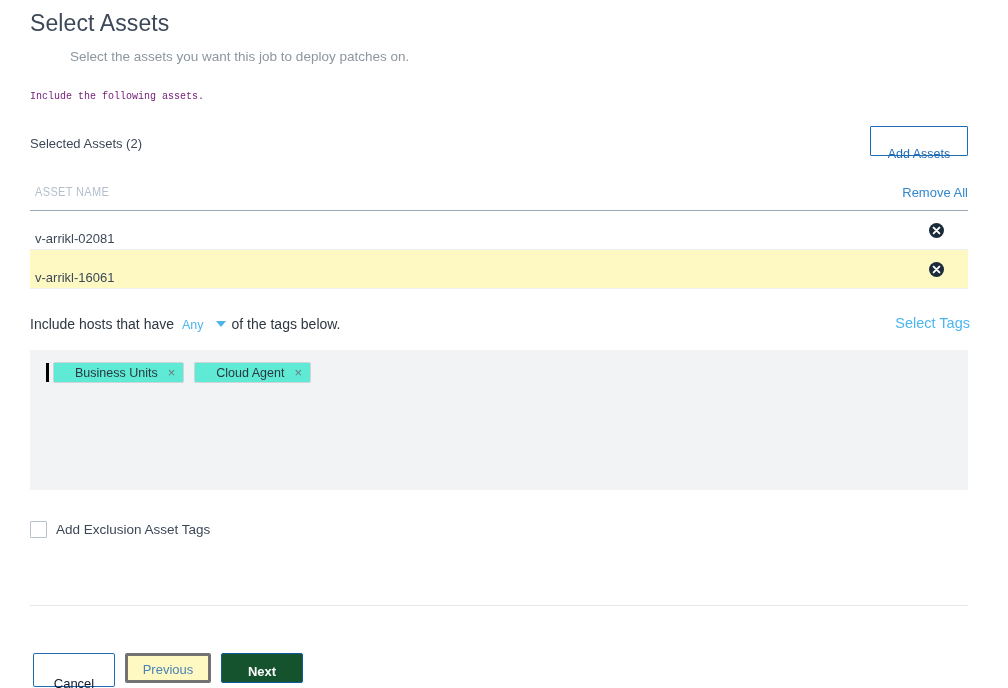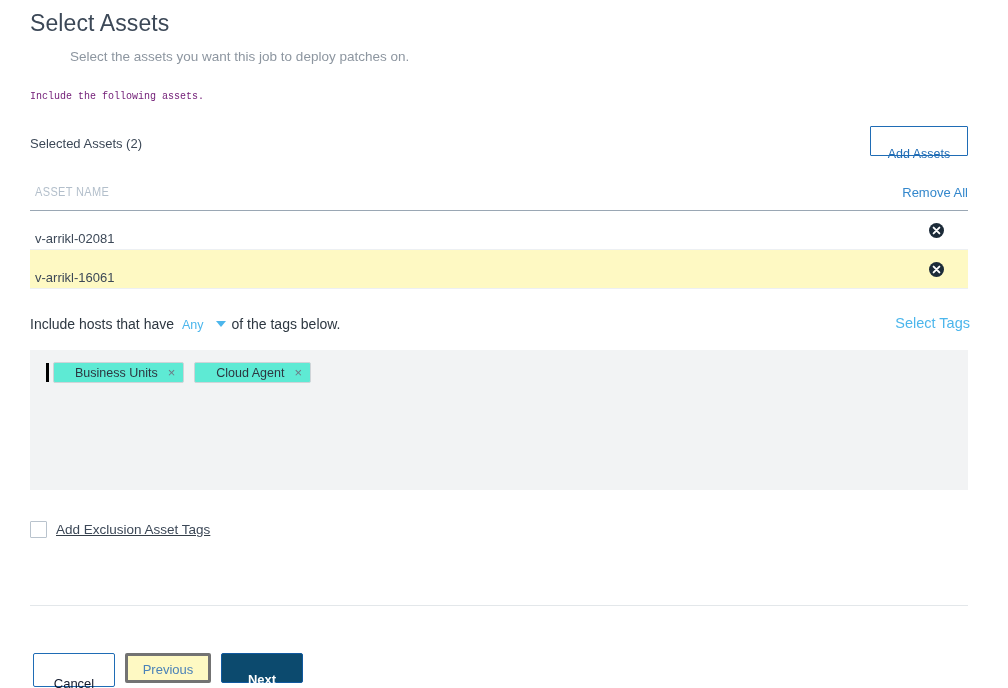"Add Exclusion Asset Tags" .excl { text-decoration: underline -> none }
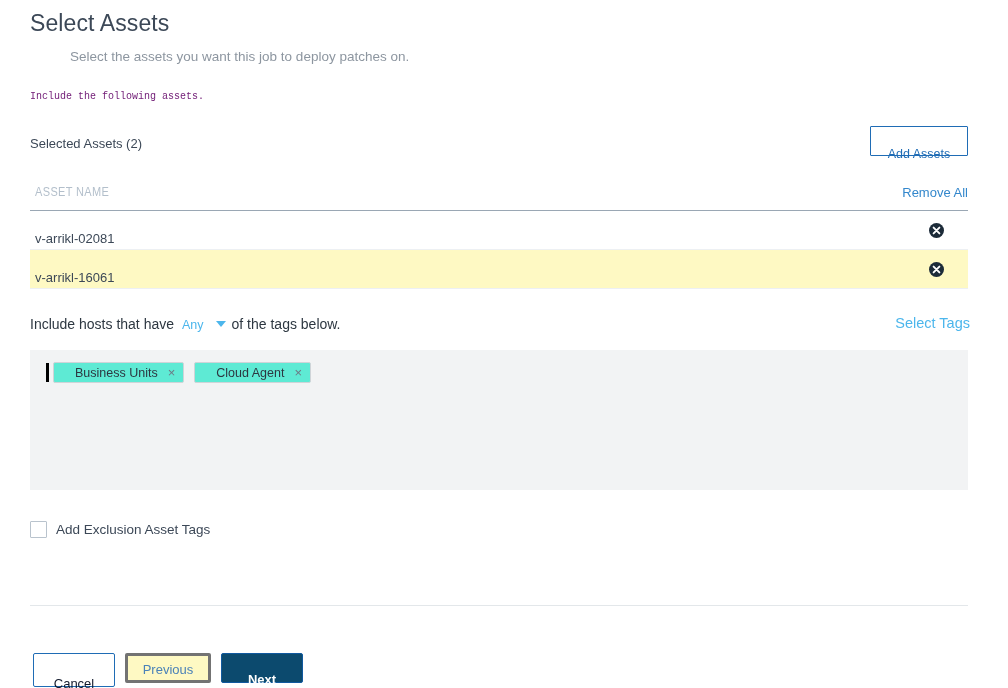"Next" .btn-next { background: #0c4a6e -> #14532d; padding: 12px -> 4px }
